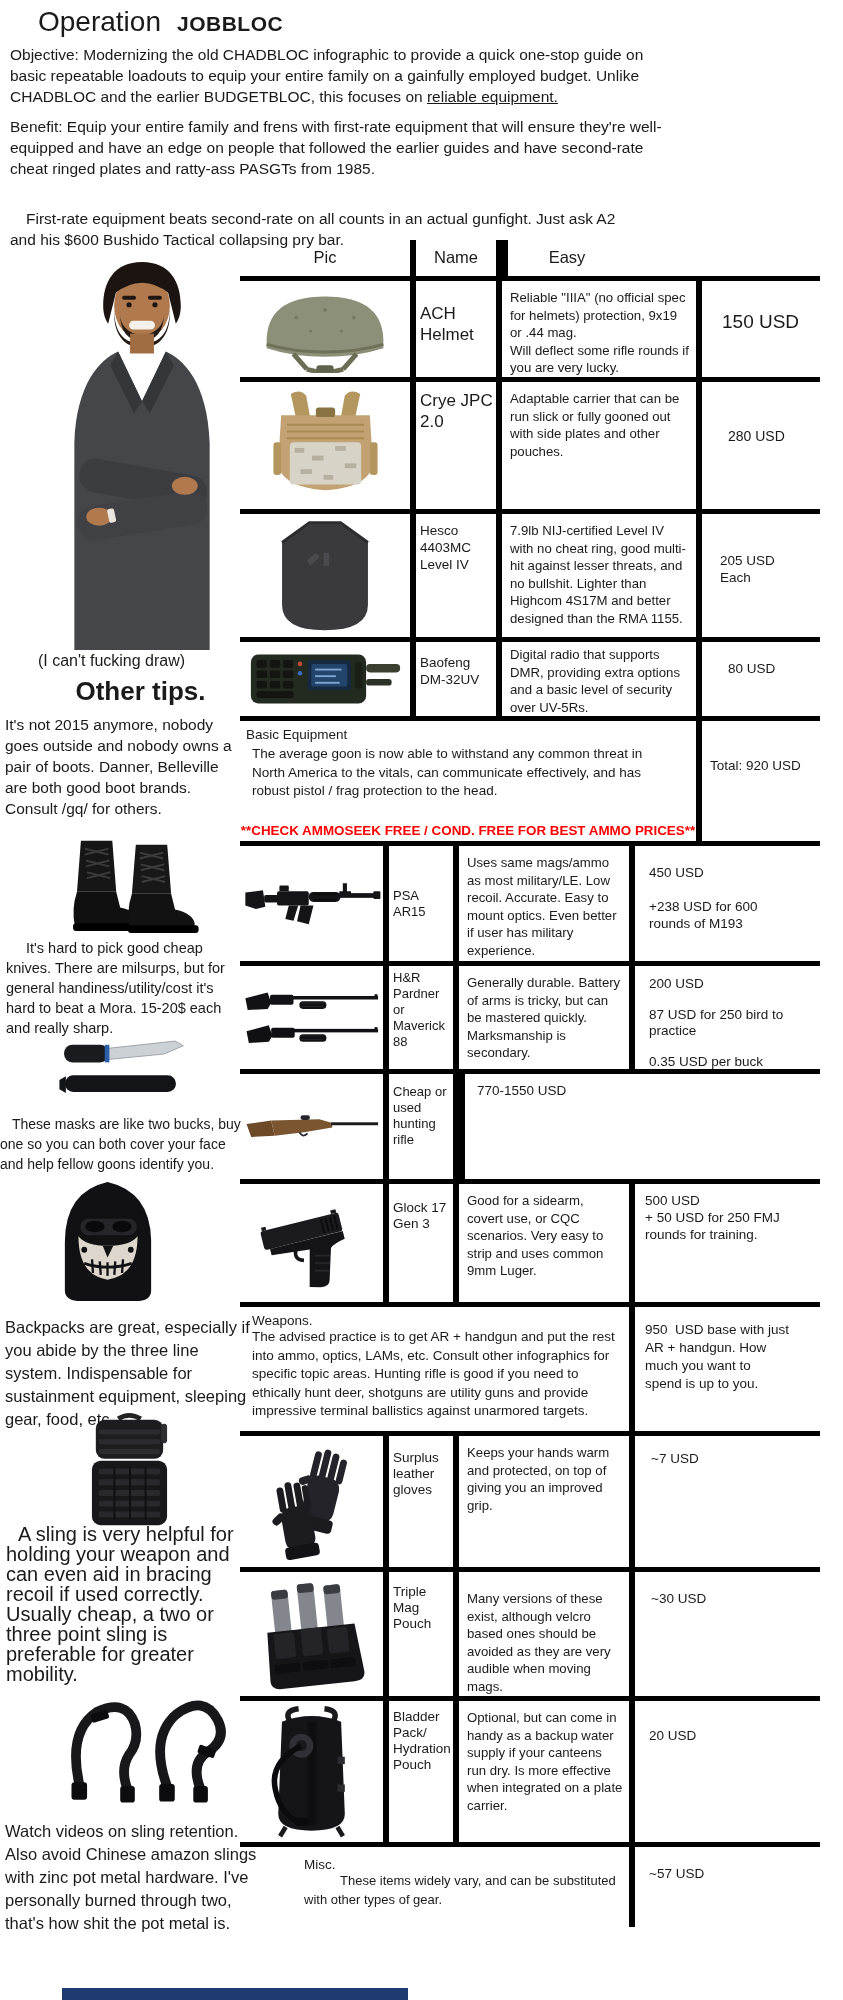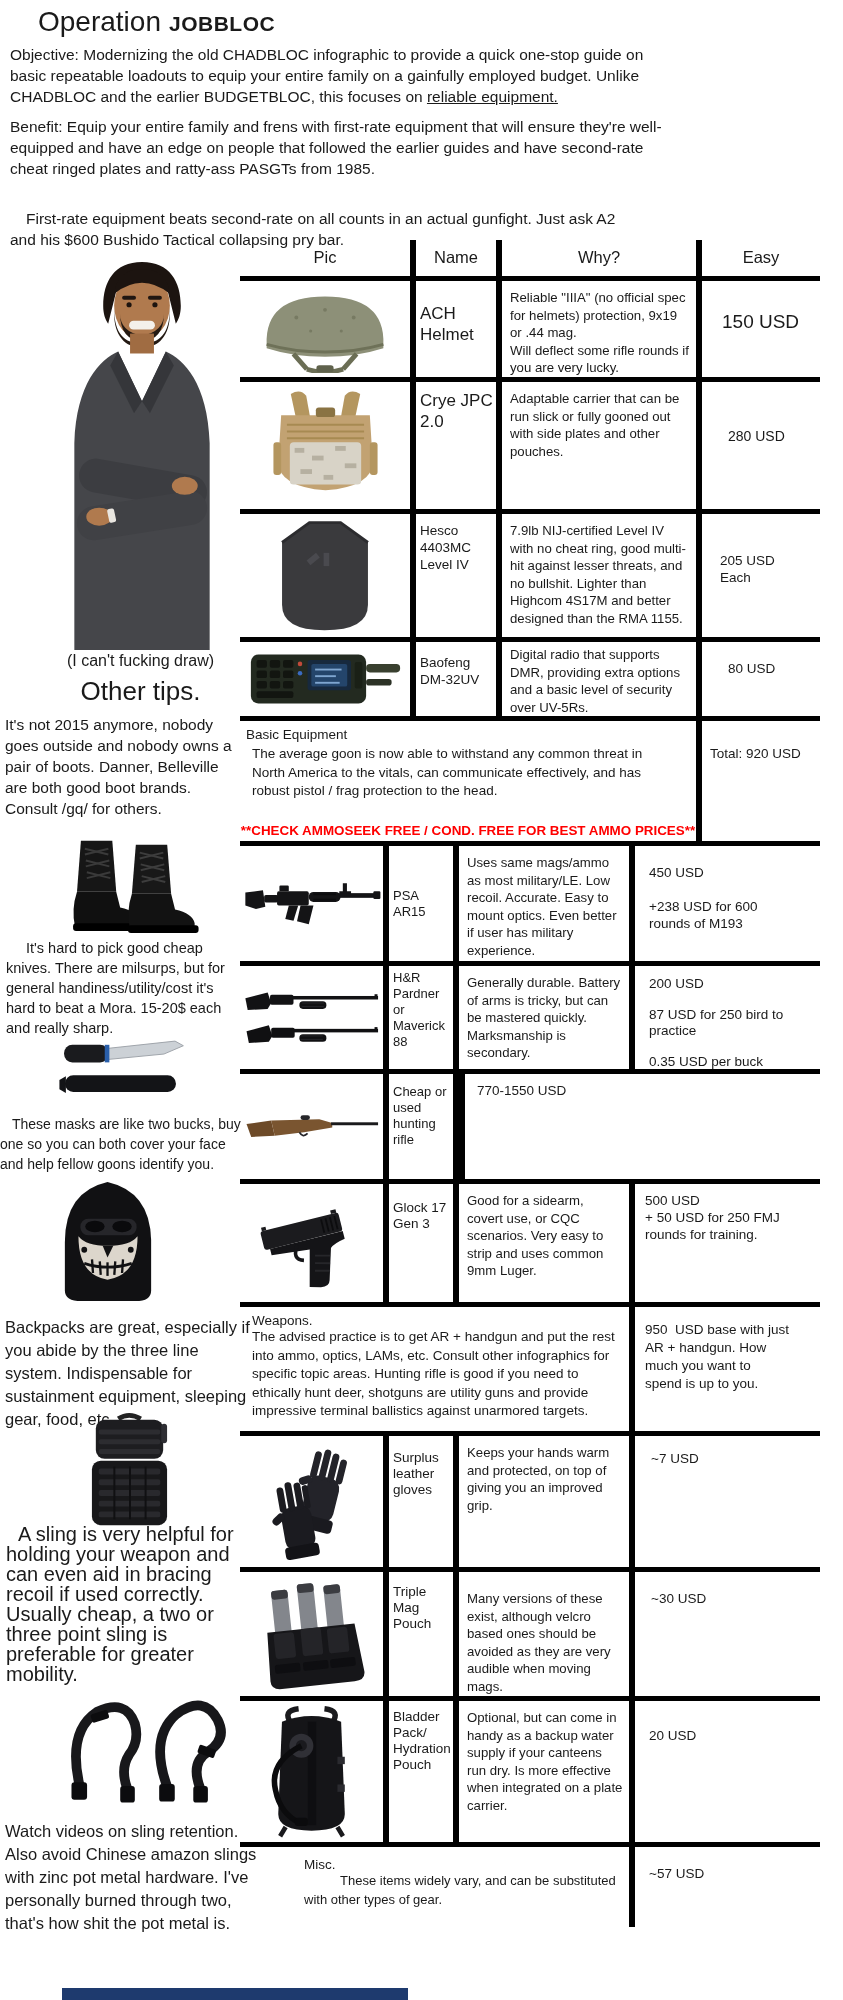"Operation" .title { gap: 8px -> 16px }
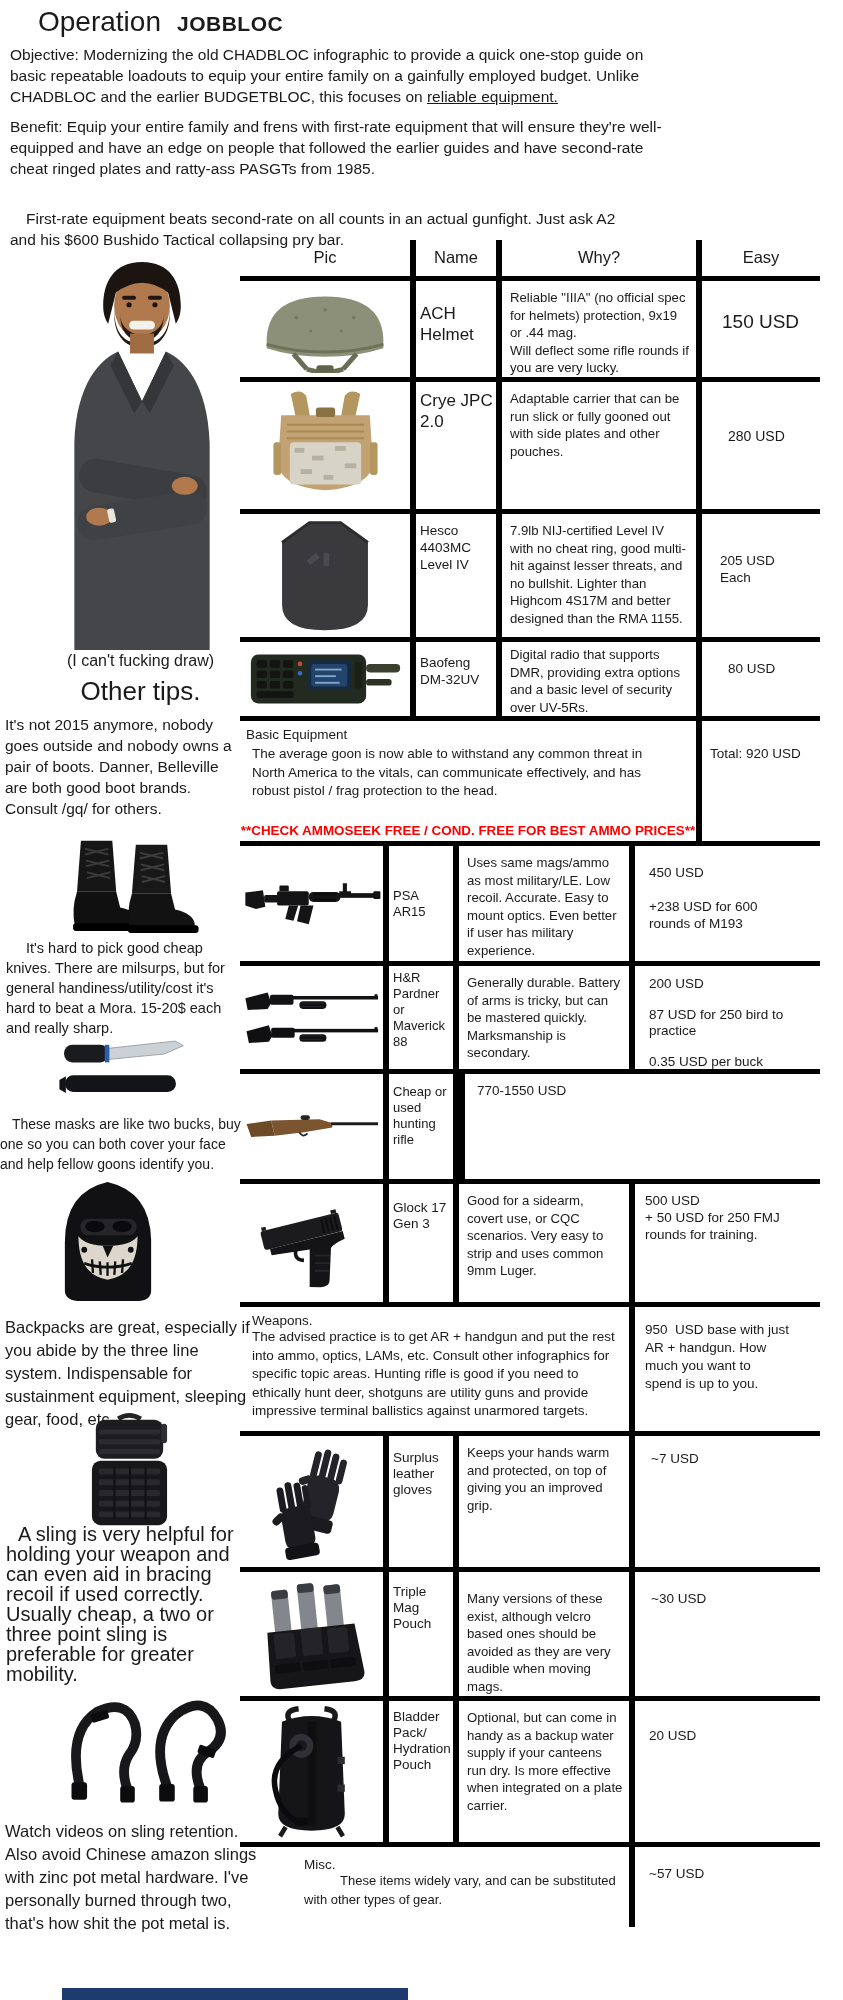"Why?" div.cell { html: <div>Why?</div> -> none }
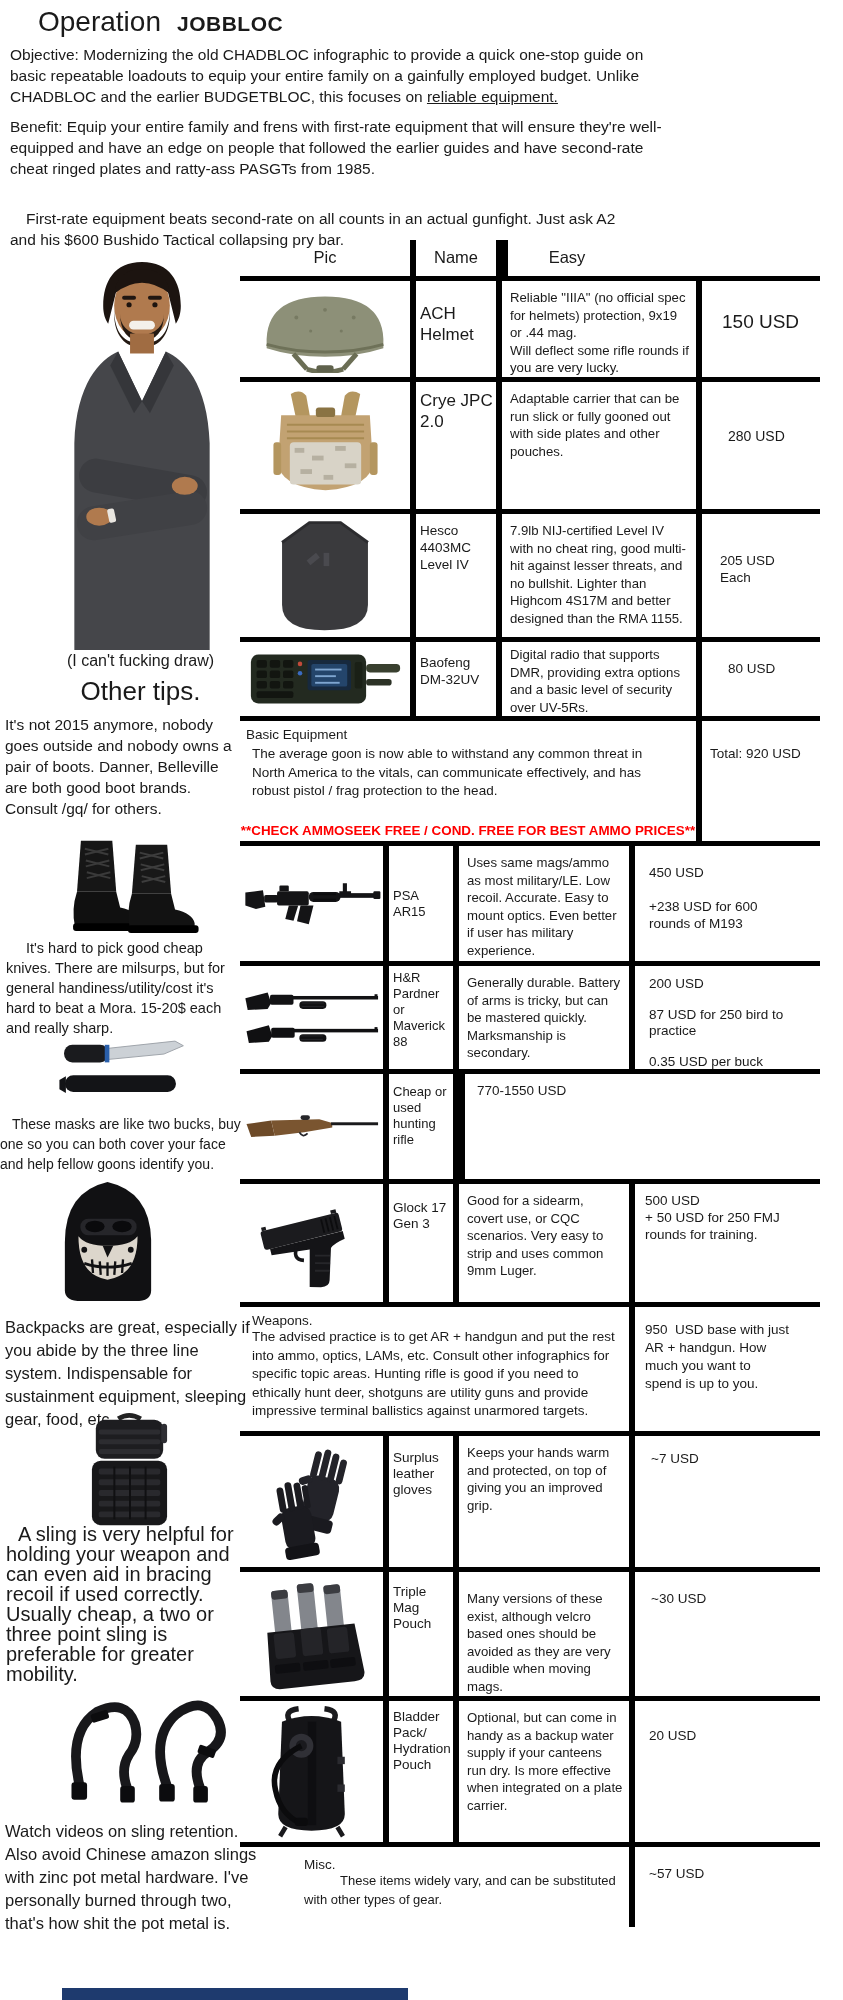"(I can't fucking draw)" .lcap { text-align: center -> none }
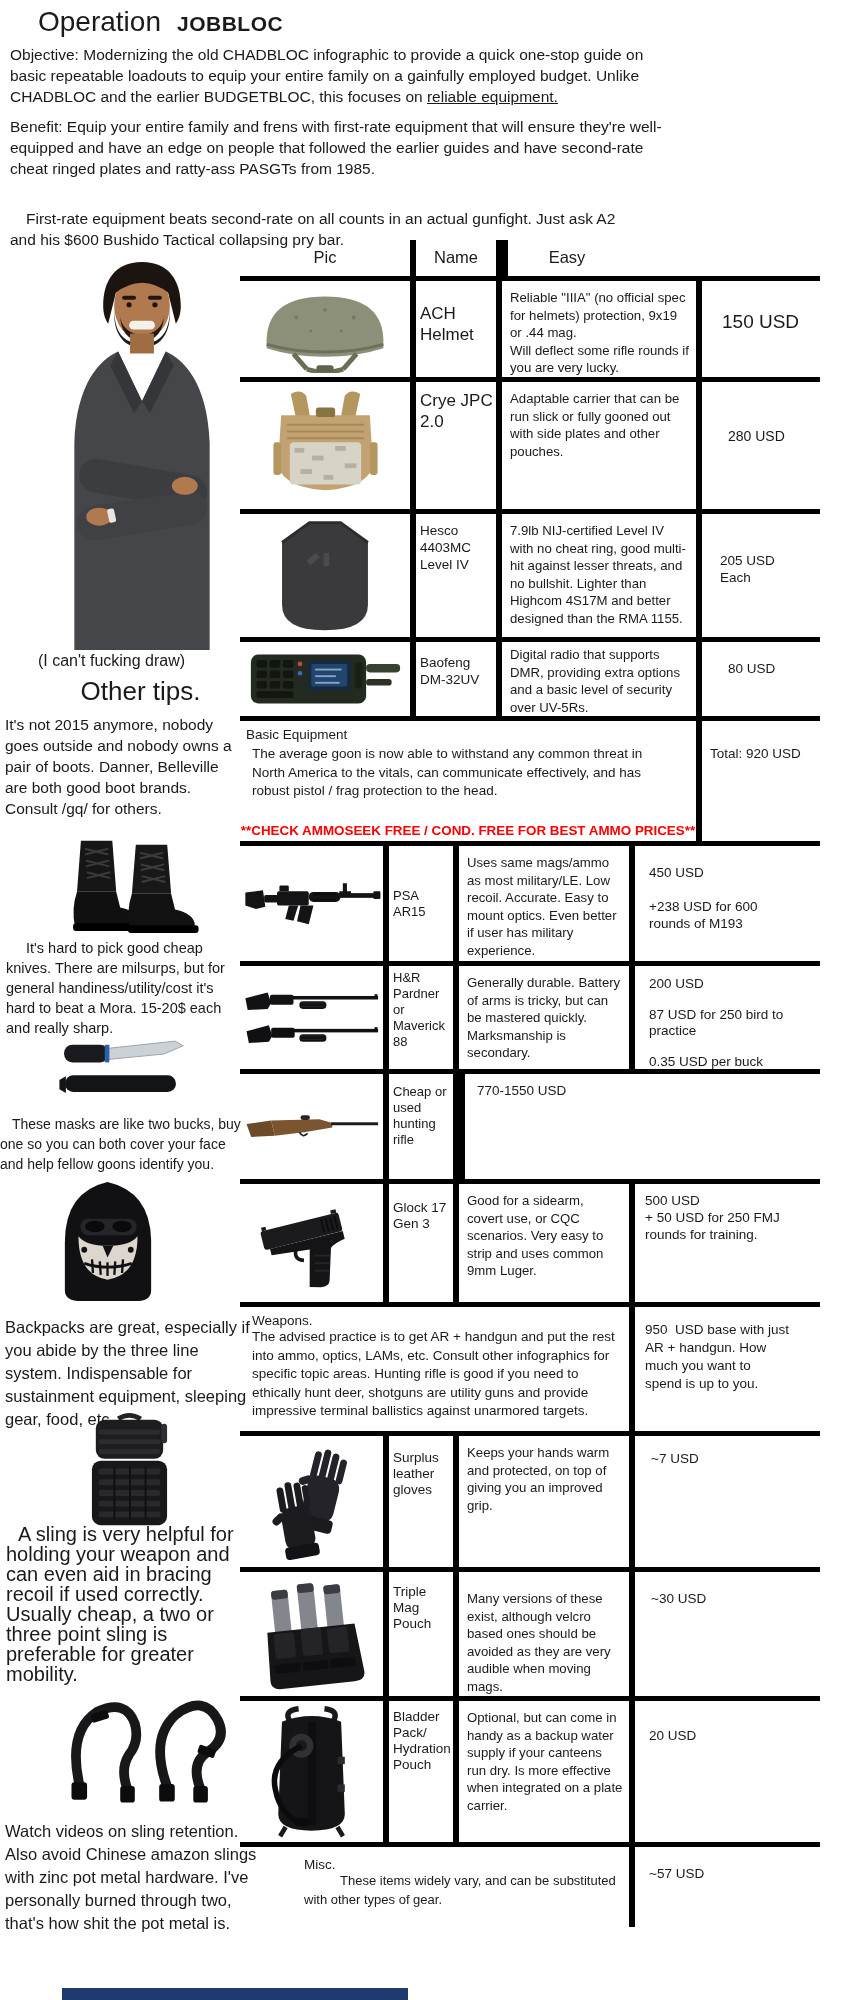"Other tips." .lhead { font-weight: 400 -> 700 }
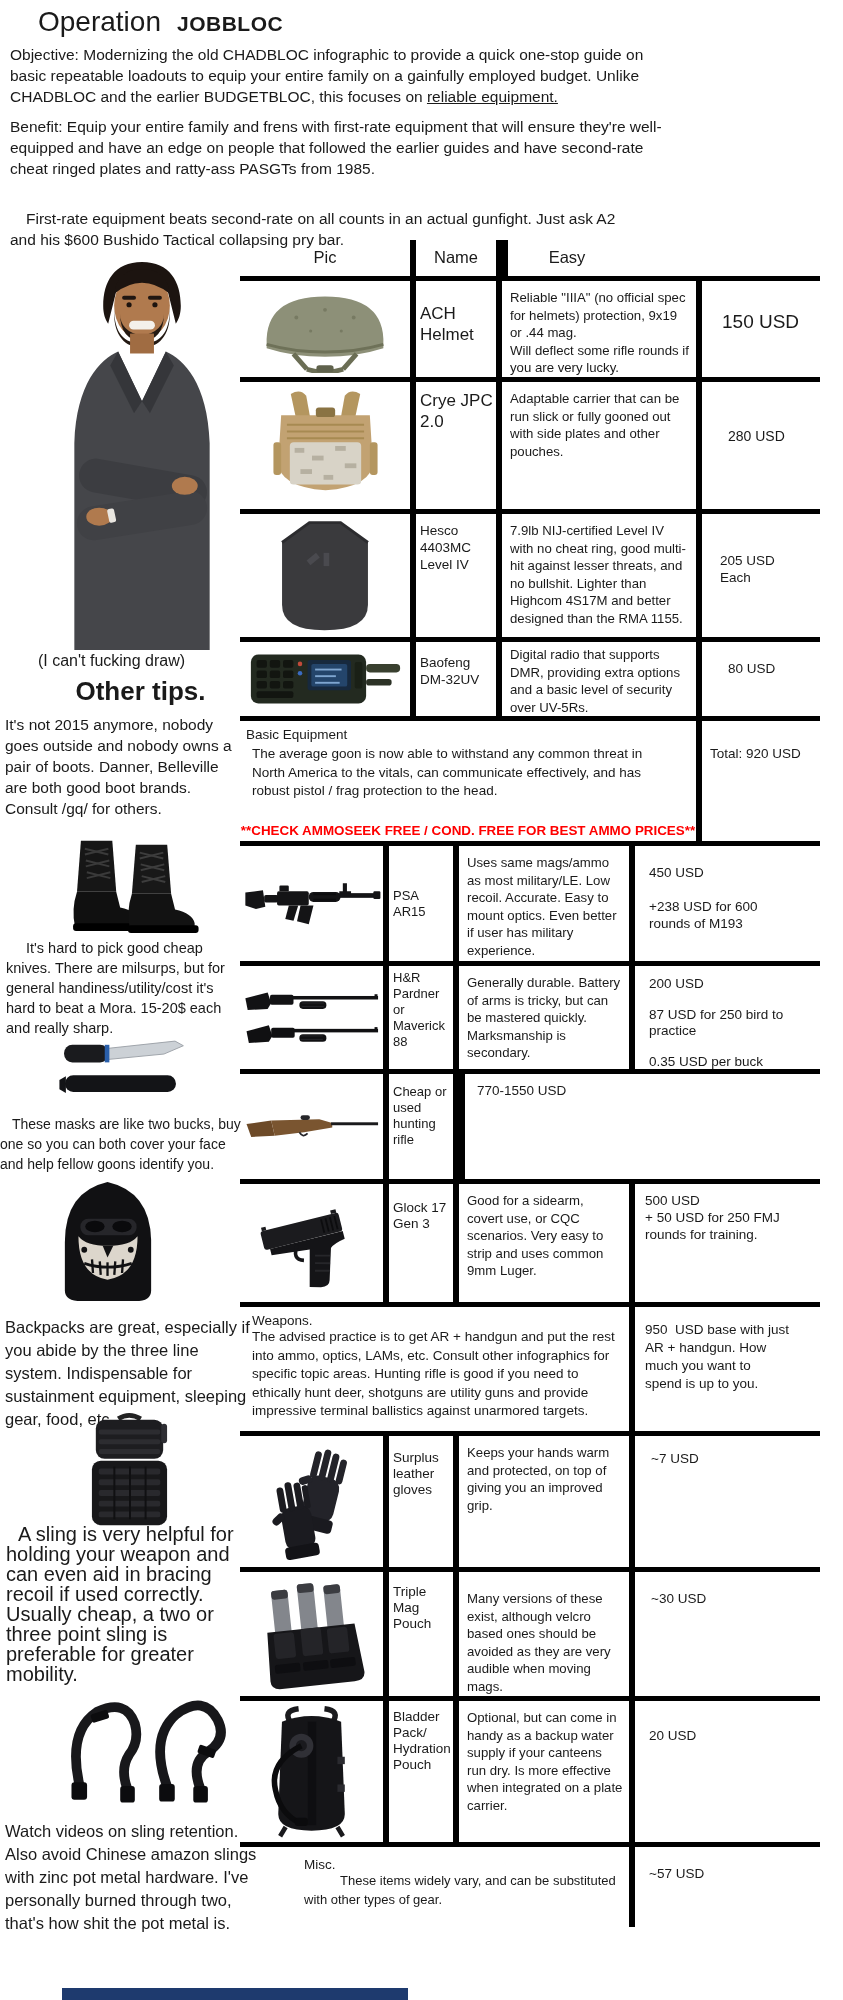"Total: 920 USD" div.cell { padding: 24px 0 0 8px -> 36px 0 0 8px }
